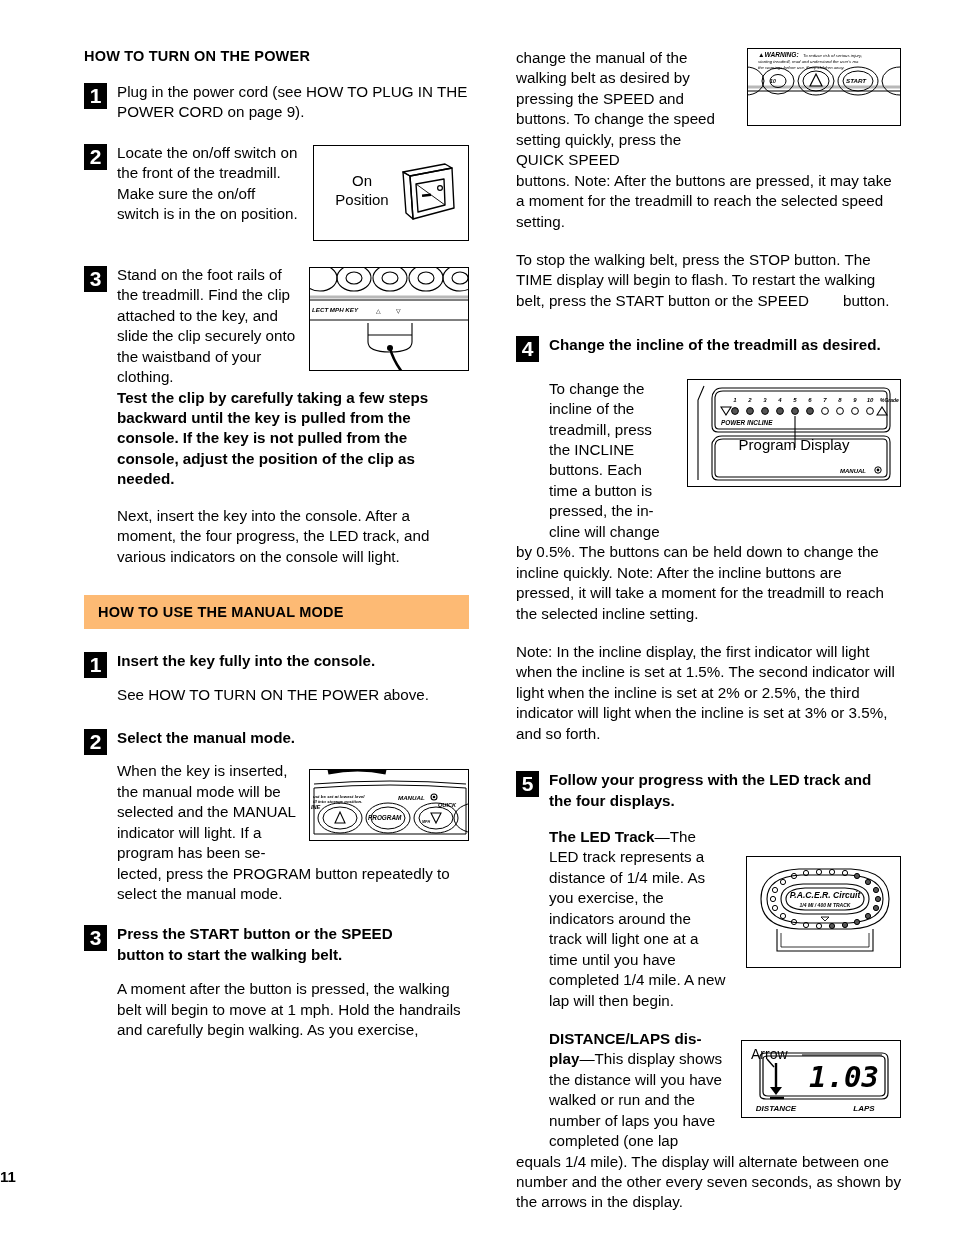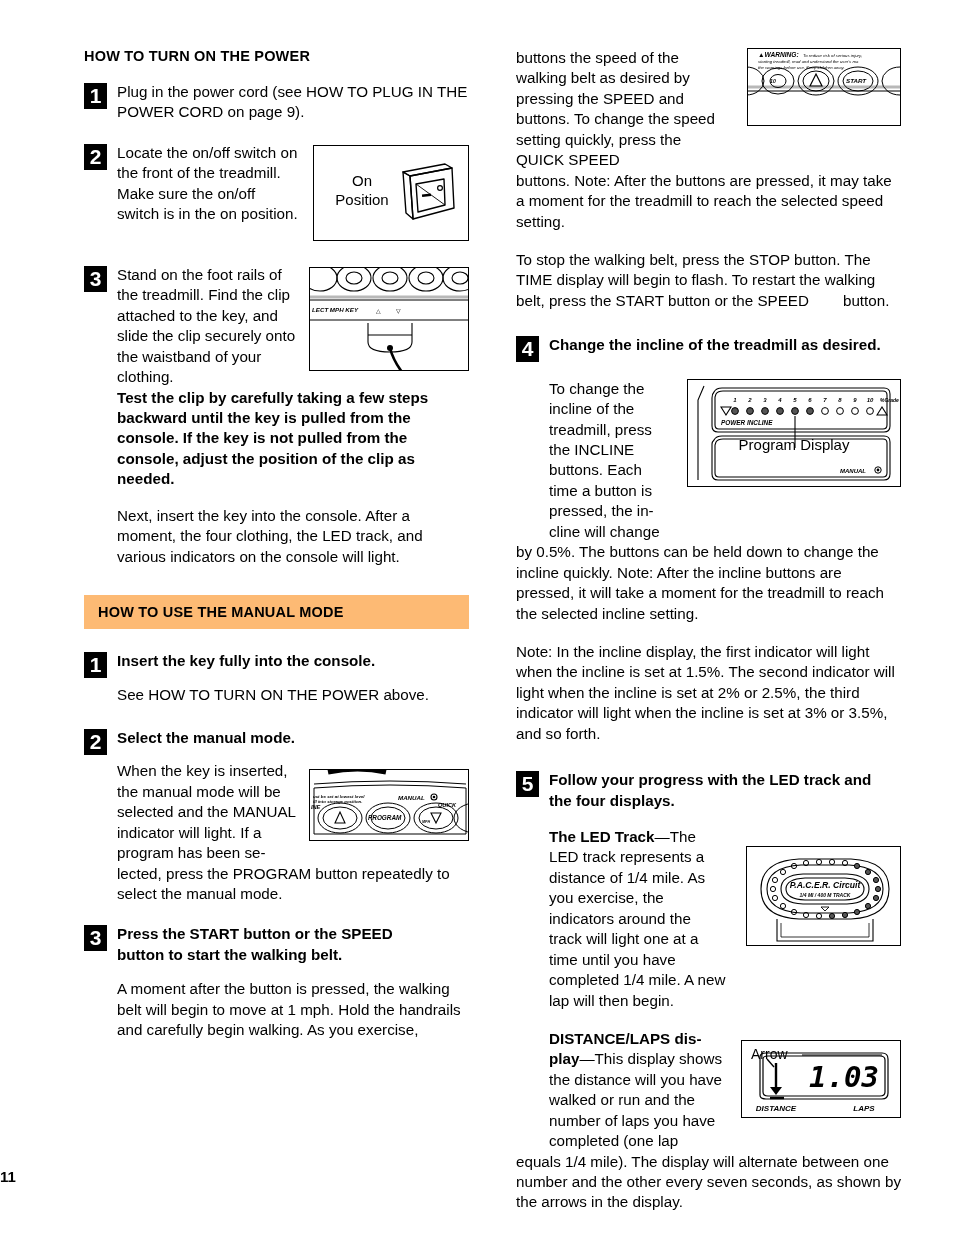"buttons the speed of the" span { text: buttons the speed -> change the manual }
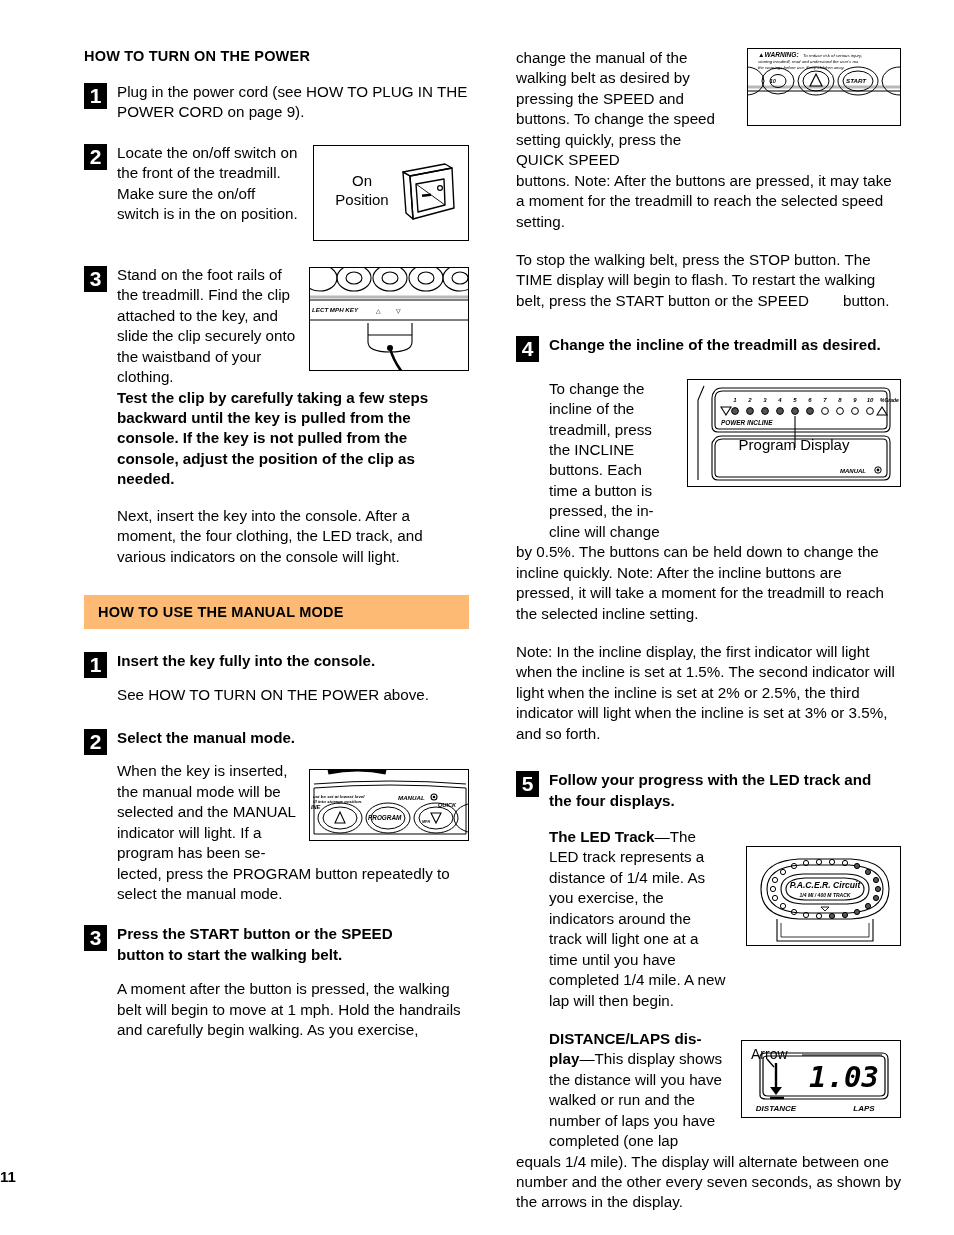"Next, insert the key into" p.indent { text: clothing -> progress }
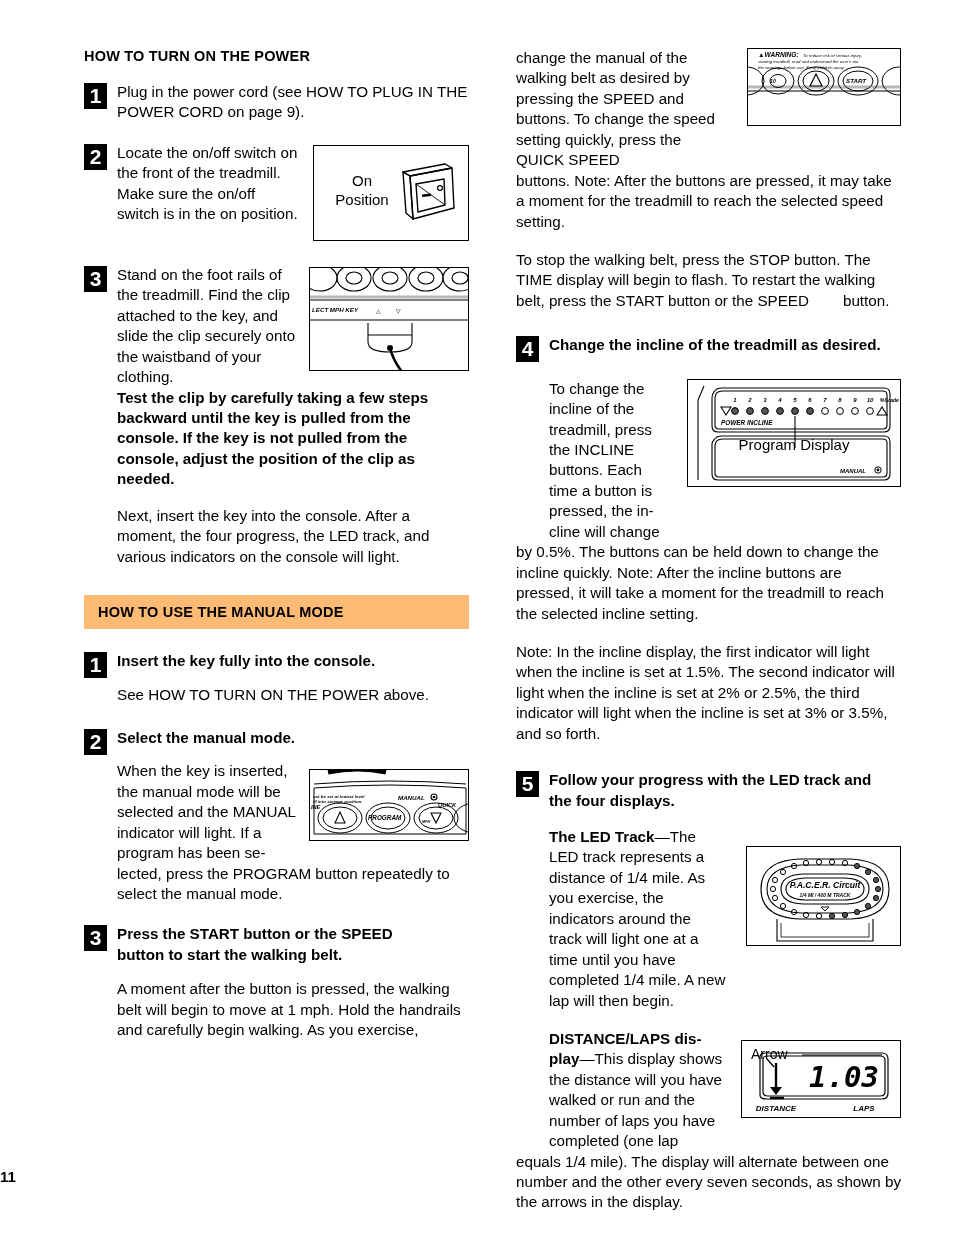"P.A.C.E.R. Circuit" div.figbox { height: 100px -> 112px; margin-top: 22px -> 32px }
